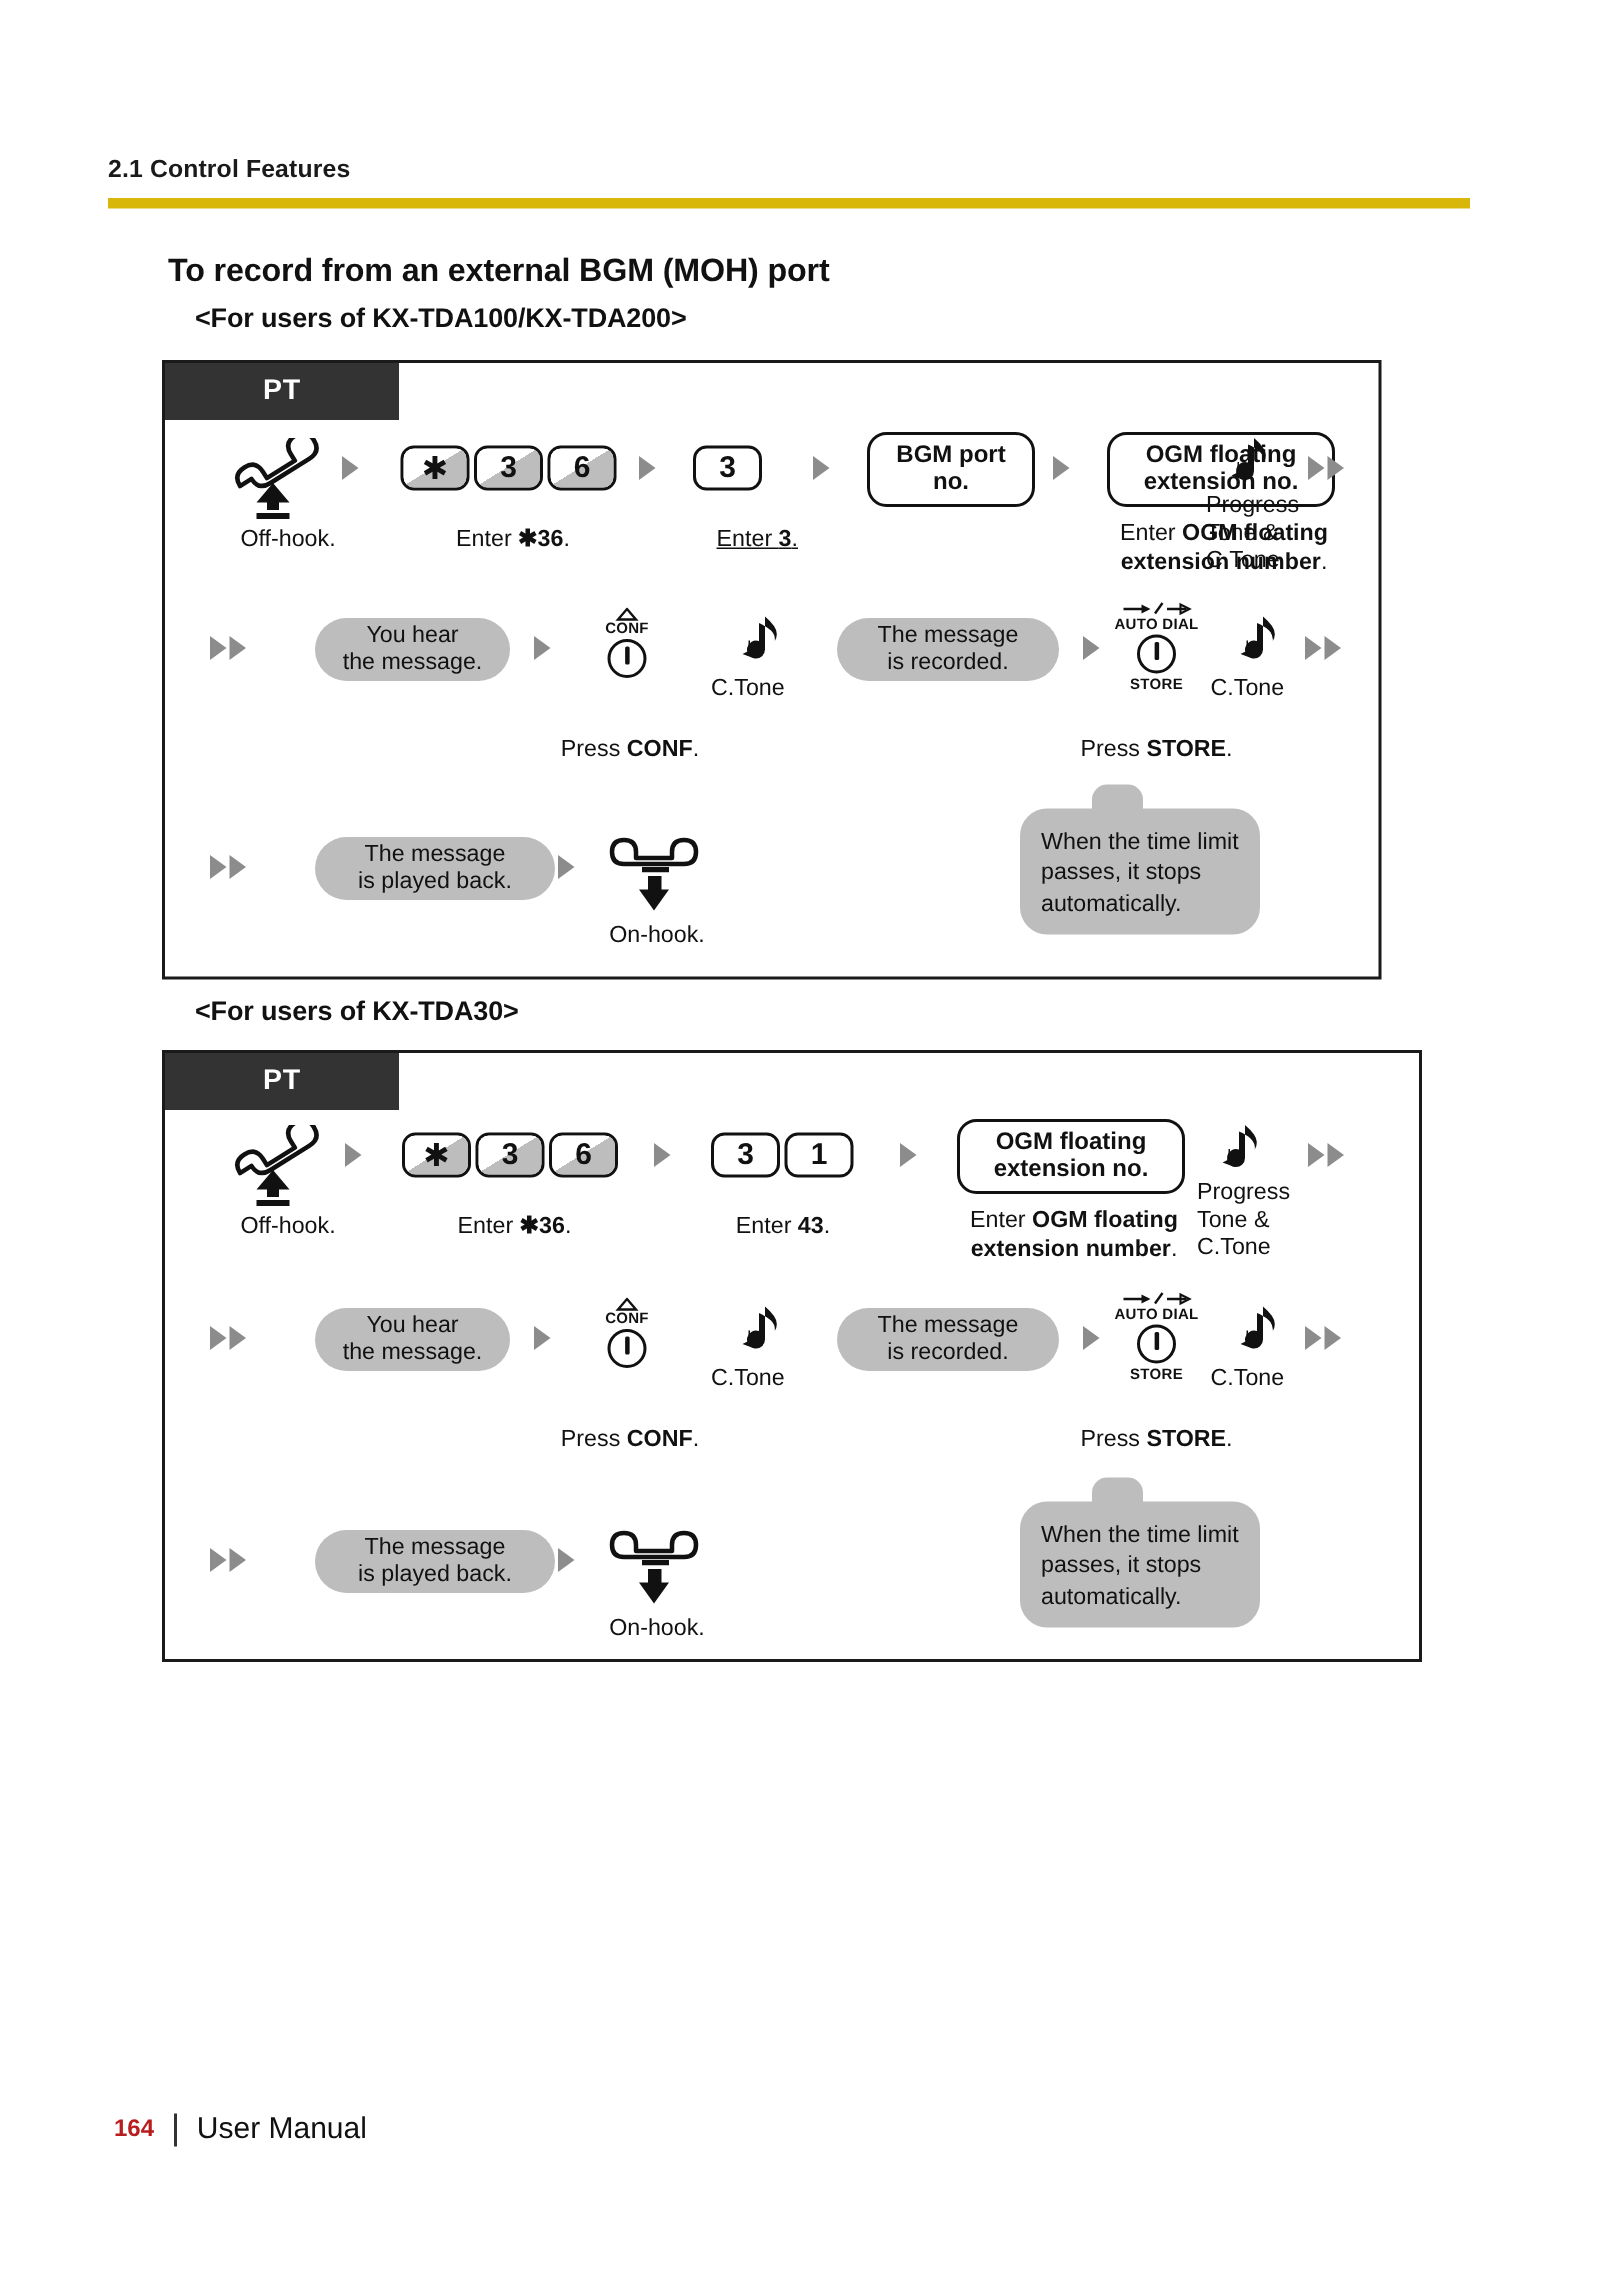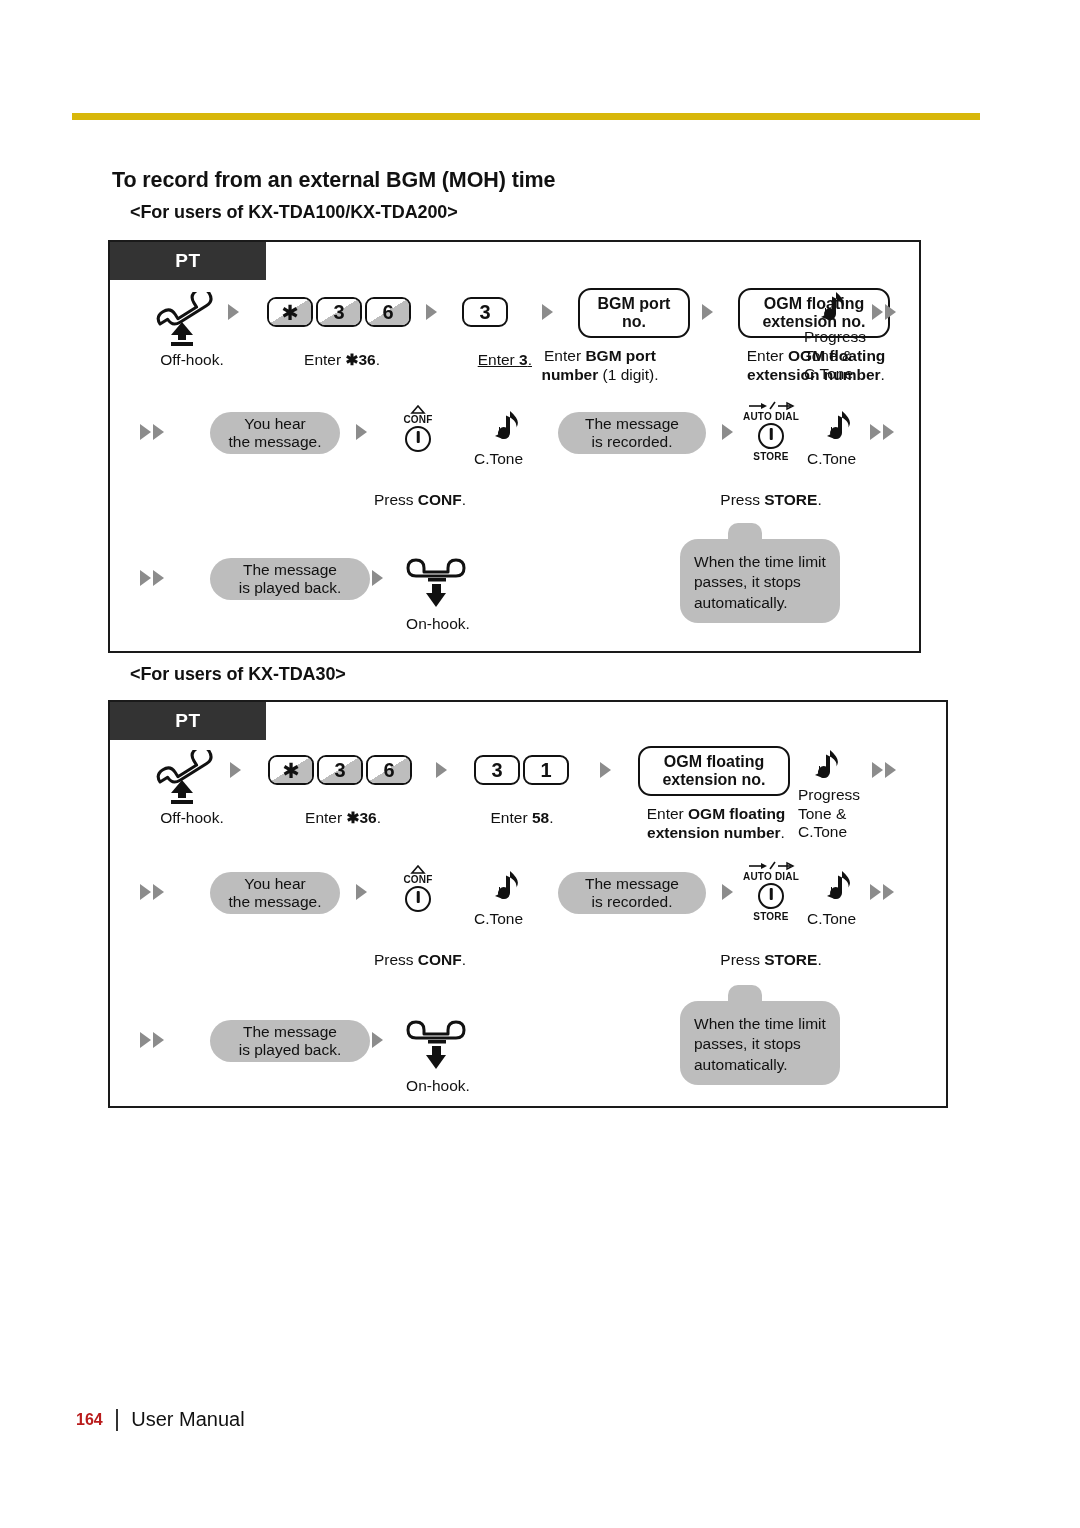"2.1 Control Features" div.section-label { html: none -> <div>2.1 Control Features</div> }
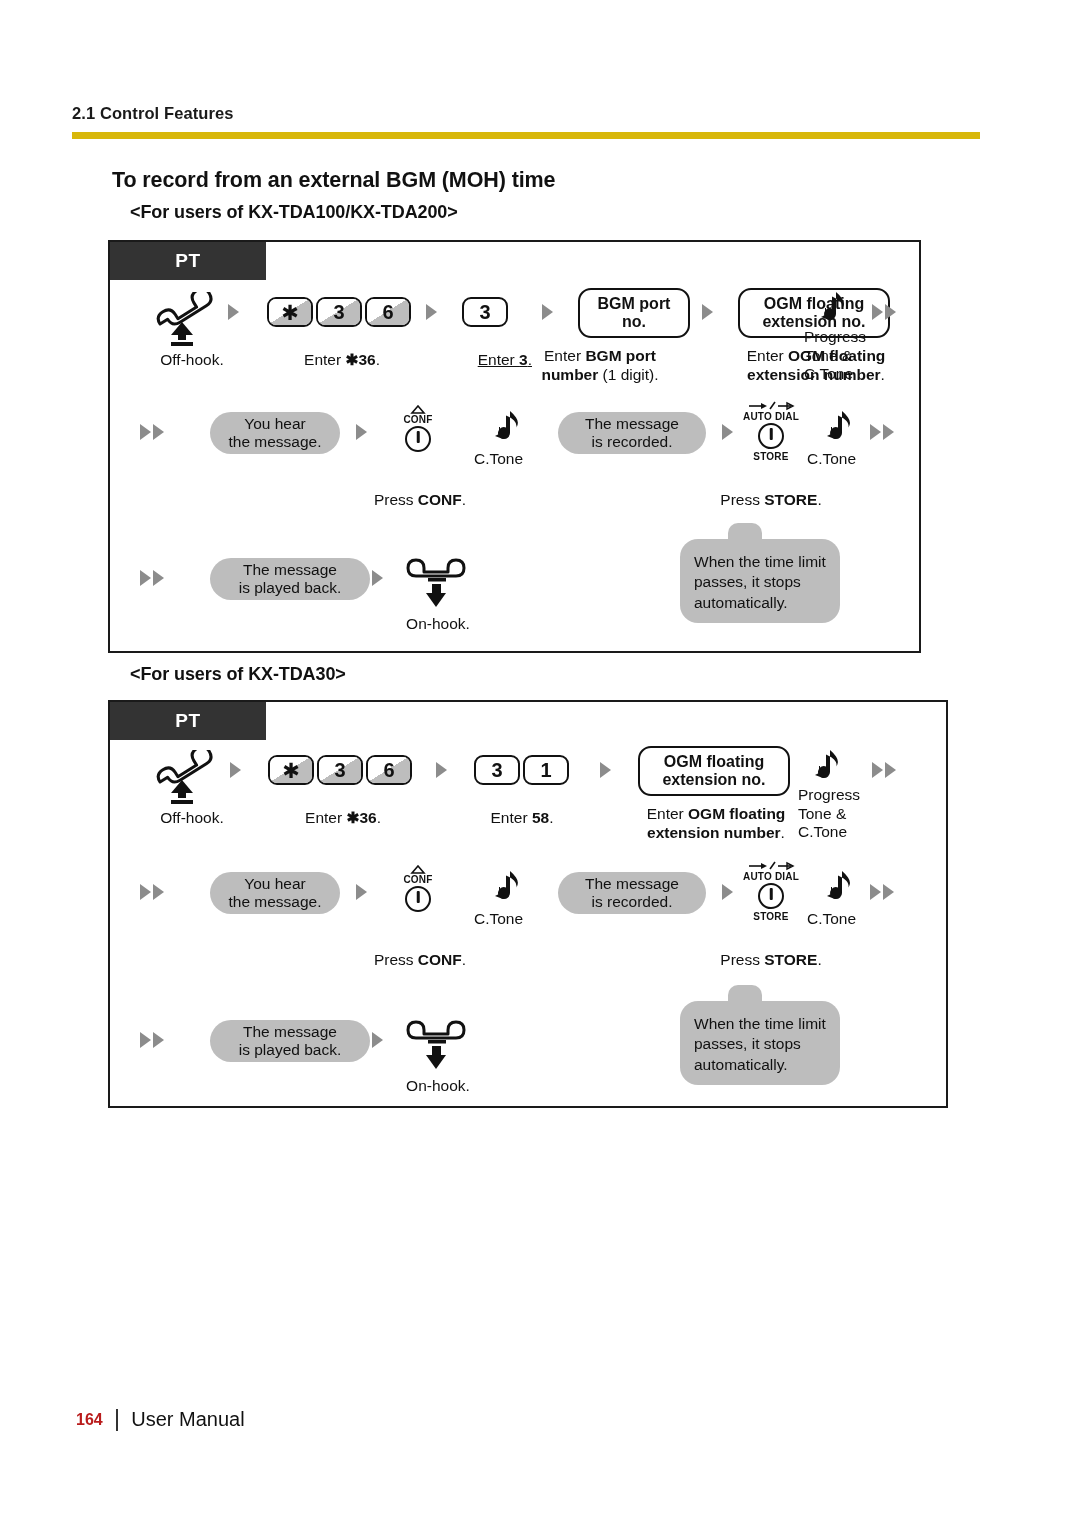"To record from an external" div.doc-title { text: time -> port }
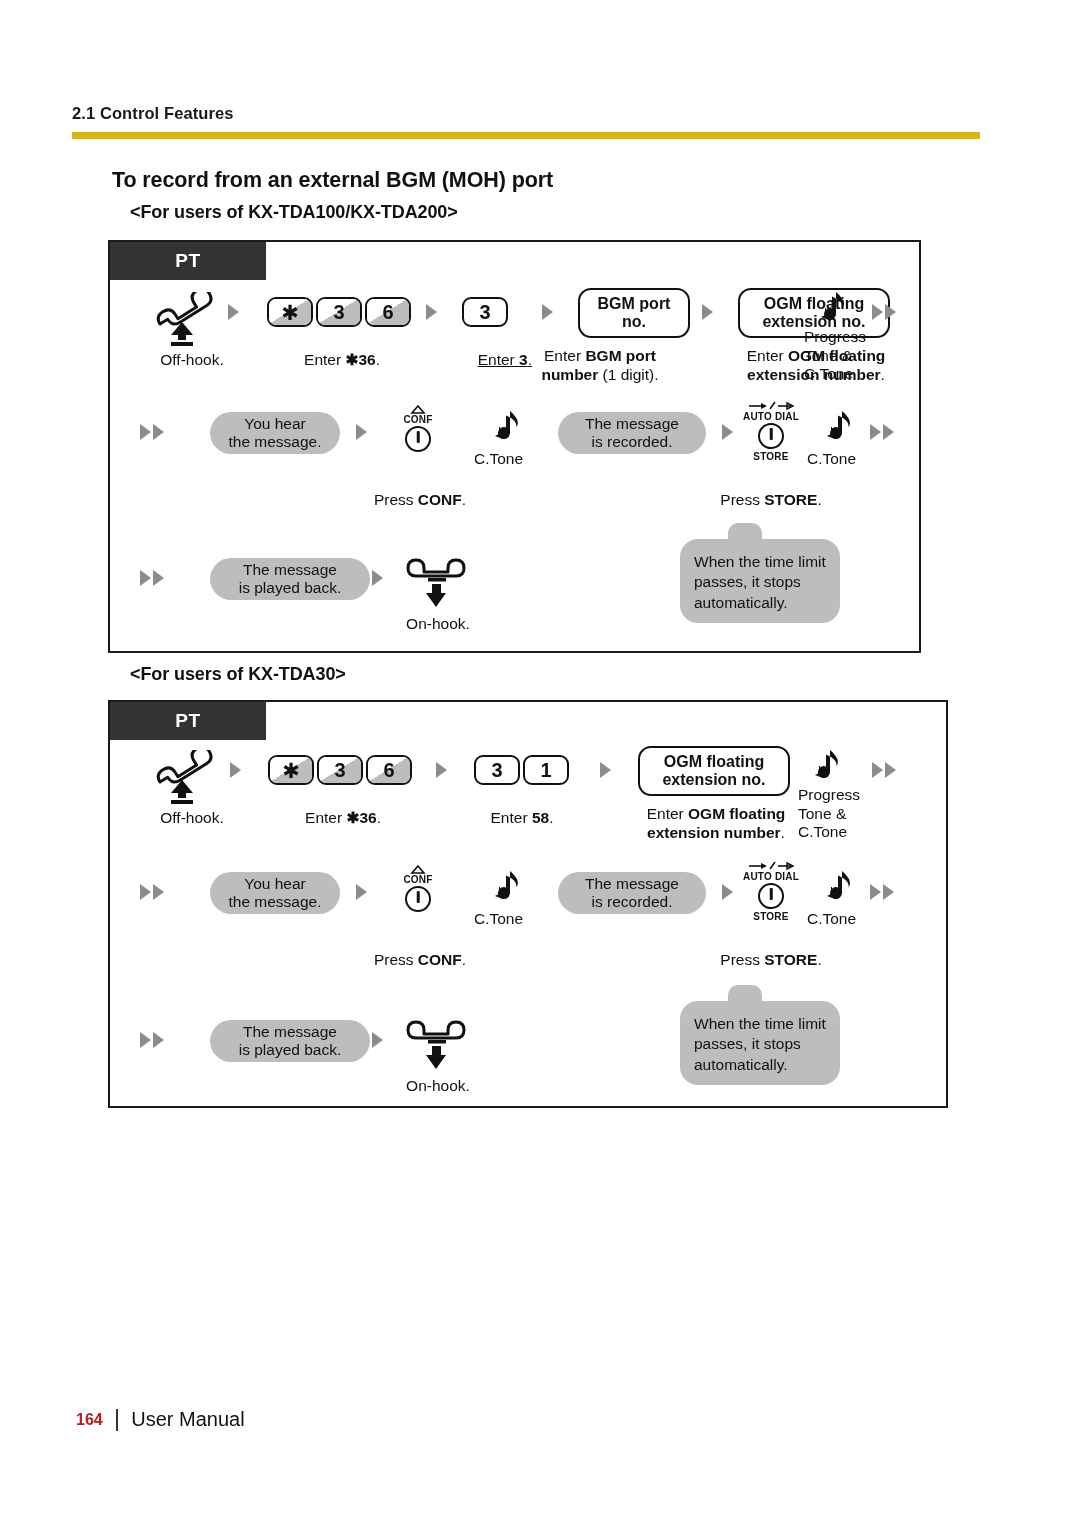"Enter BGM port" div.cap { html: <div> <span>Enter </span><b>BGM port</b><br> <b>number</b><span> (1 digit).</span> </div> -> none }
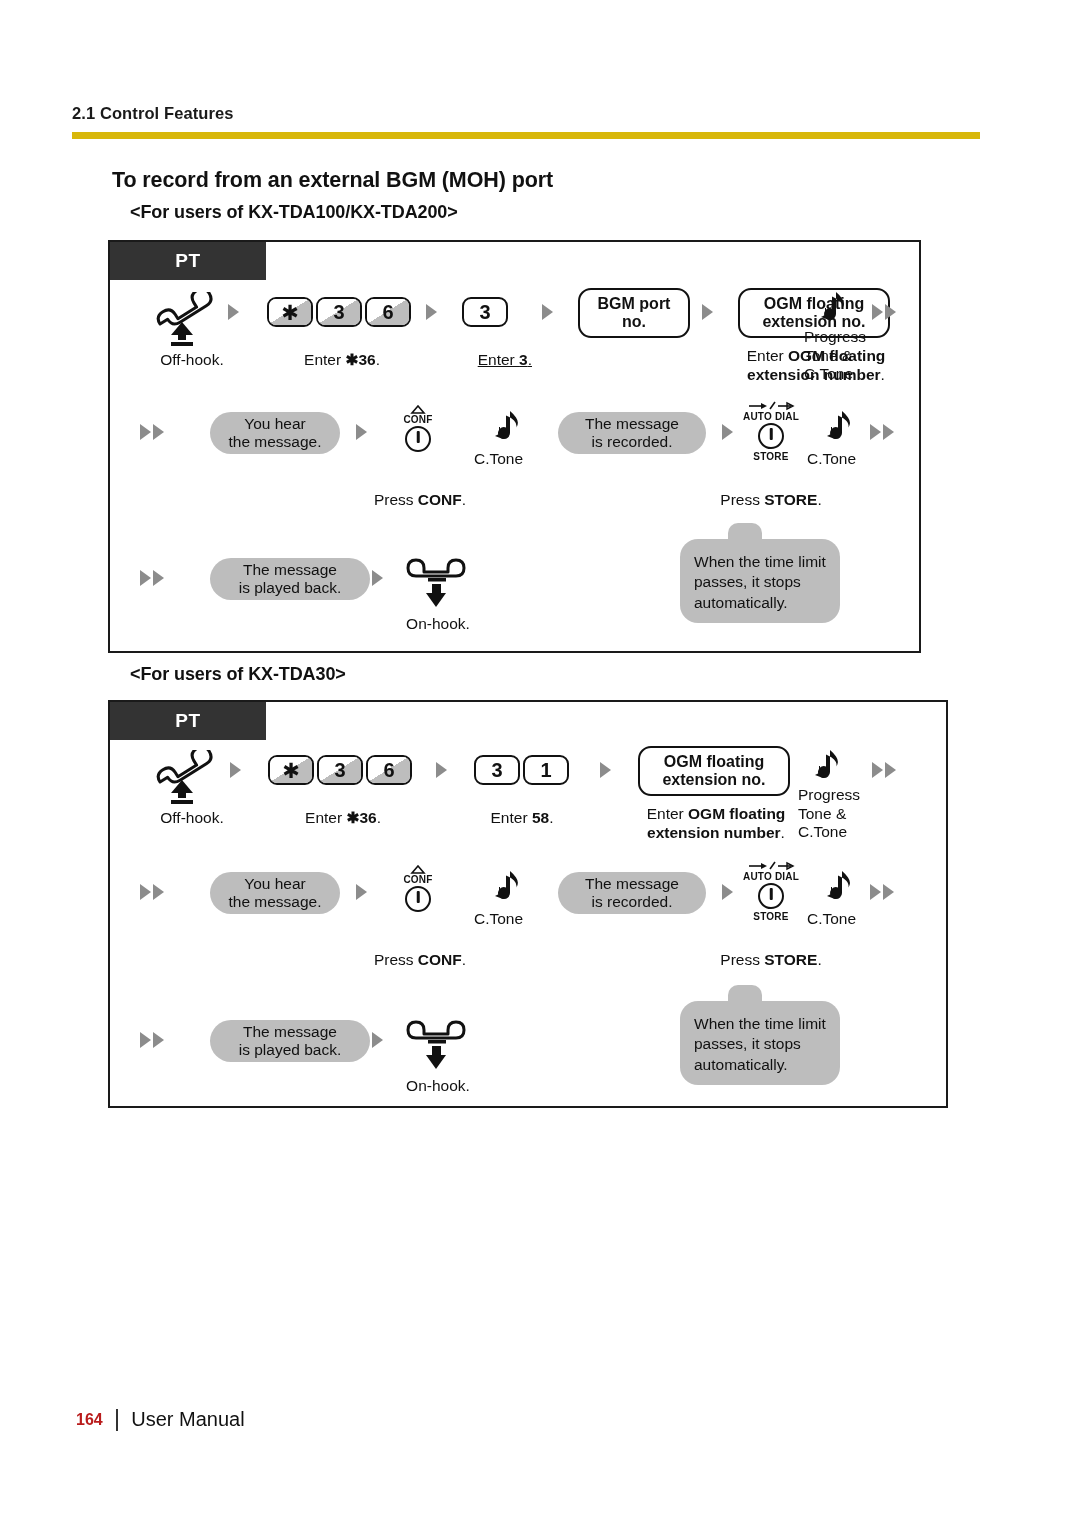"58" b { text: 58 -> 43 }
